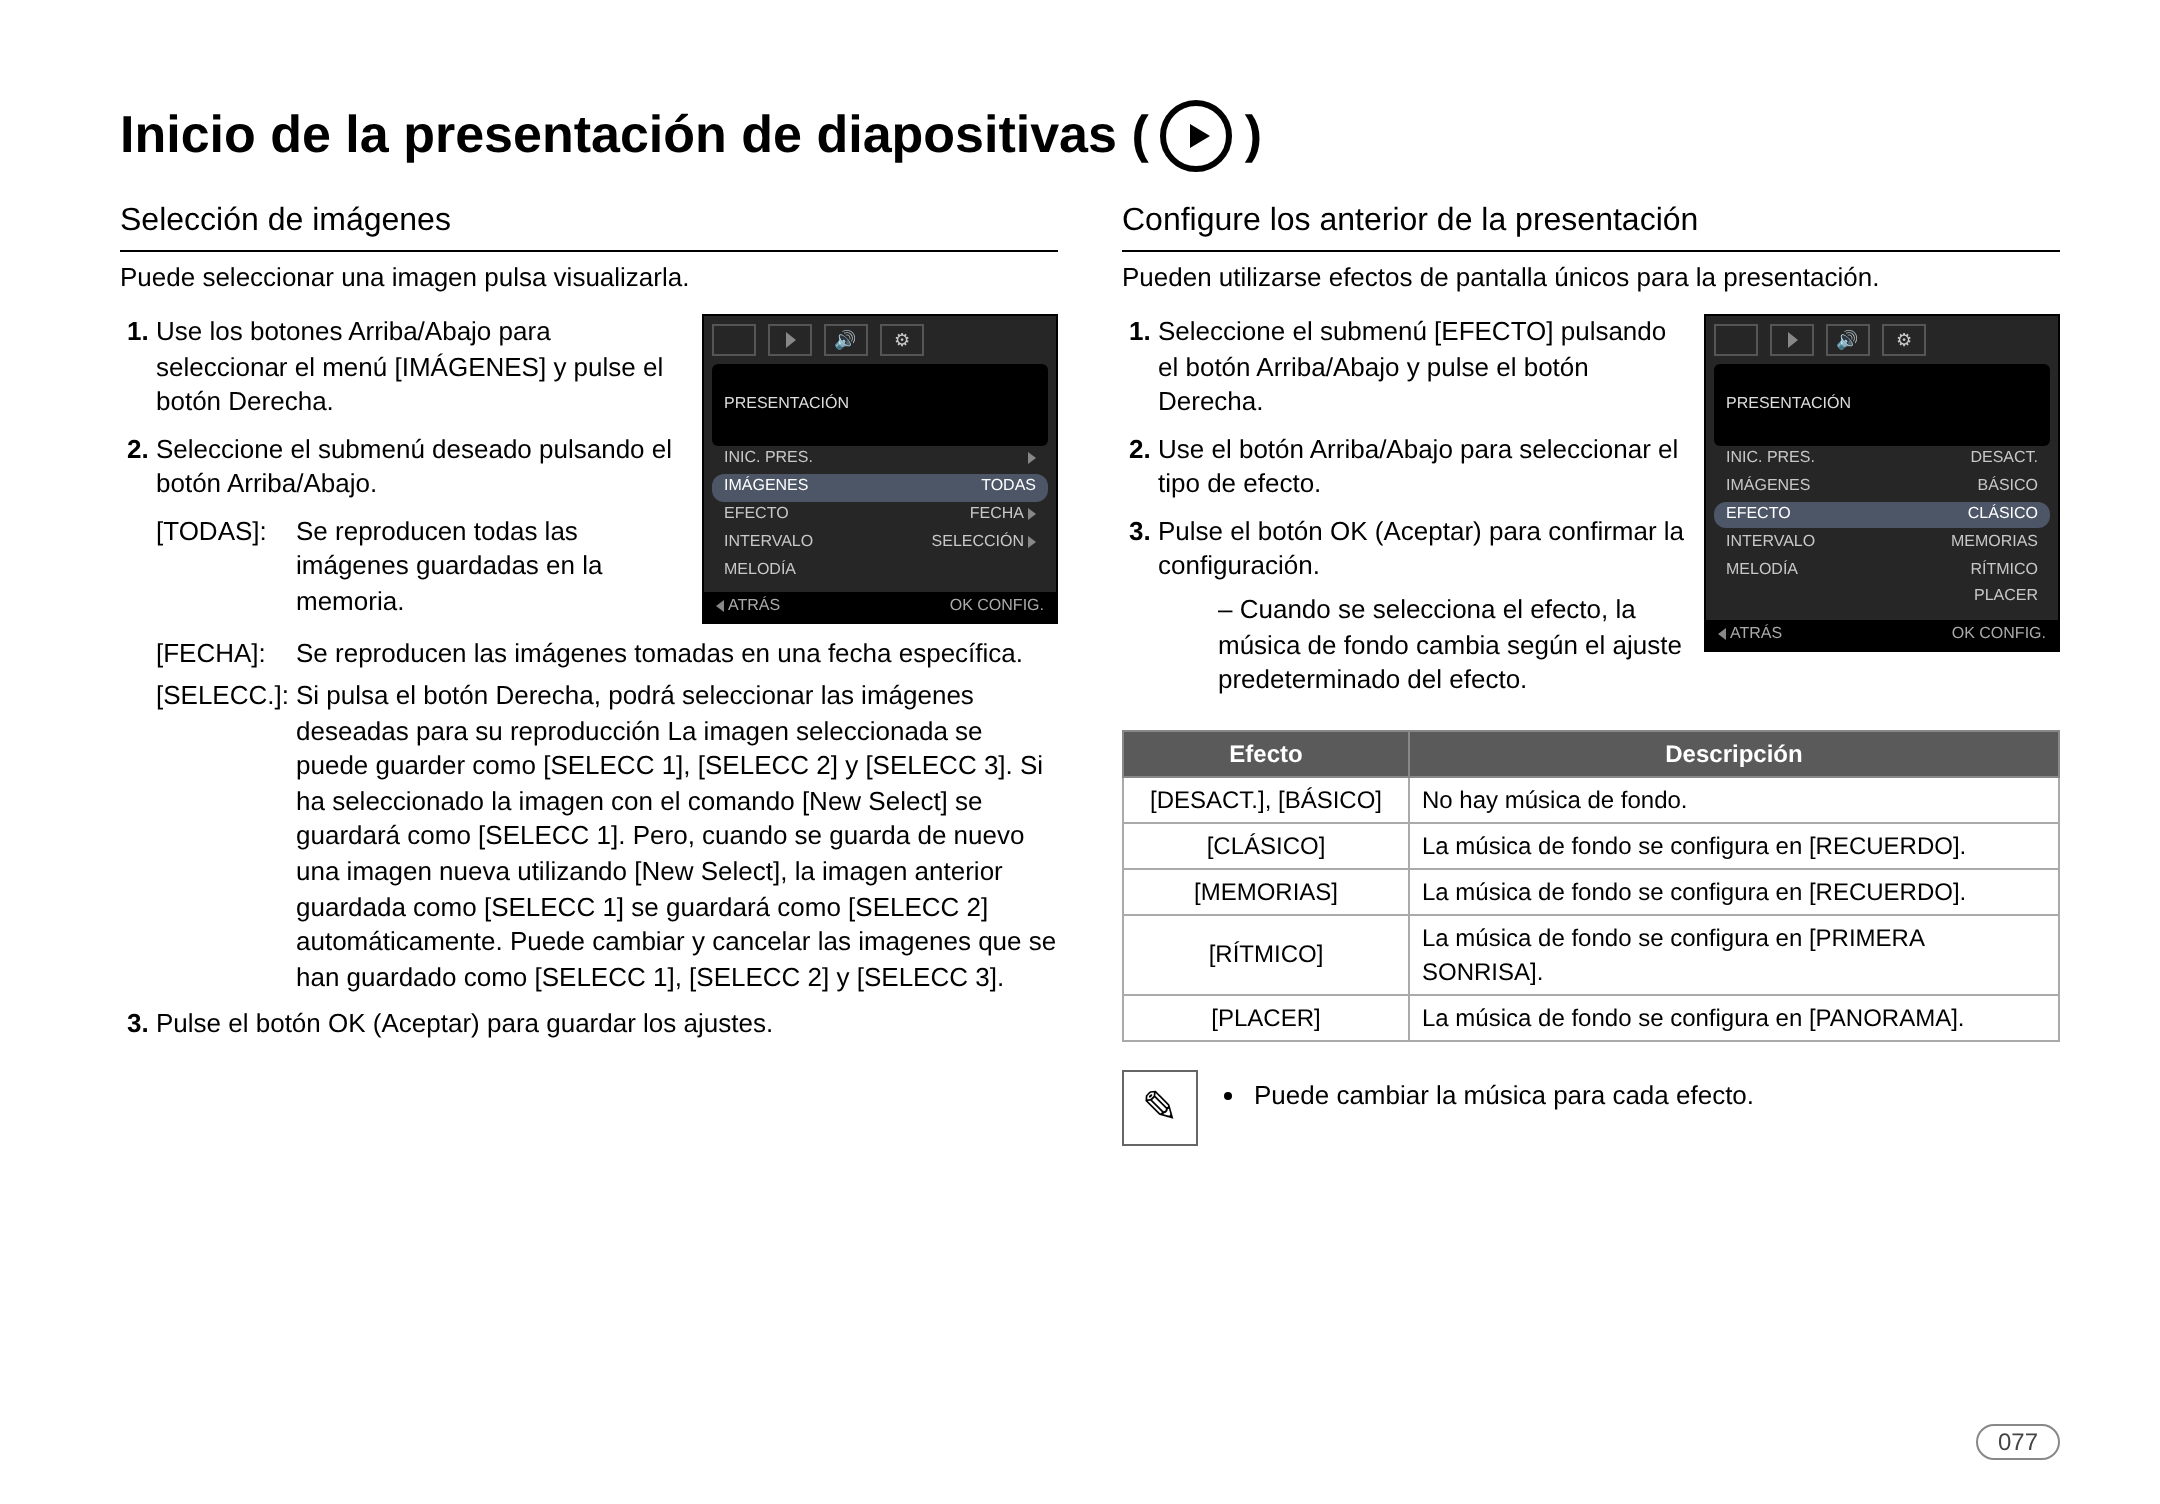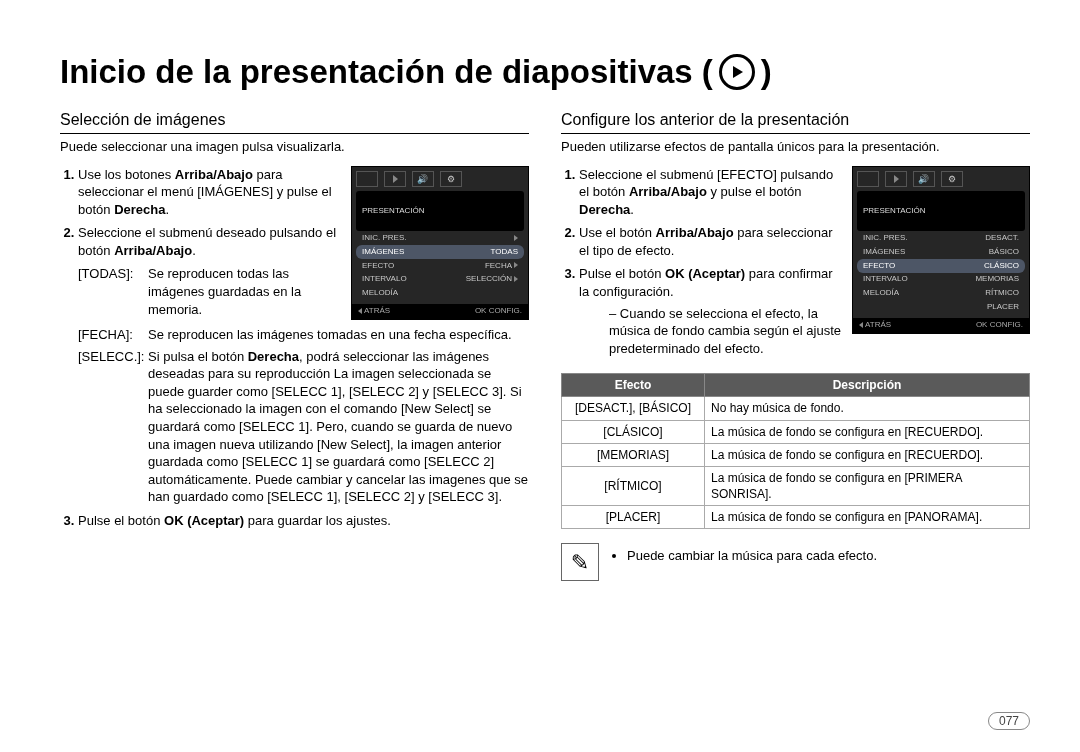"Inicio de la presentación de" h1 { font-size: 33px -> 26px }
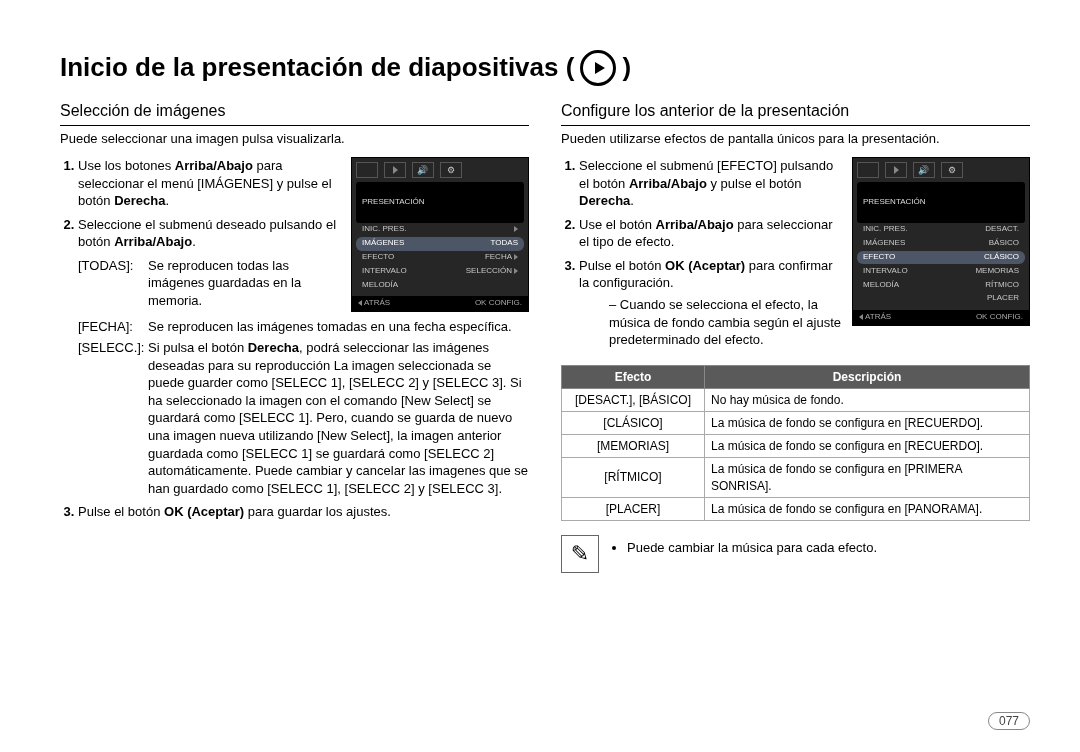"Arriba/Abajo" .bold { font-weight: bold -> normal }
